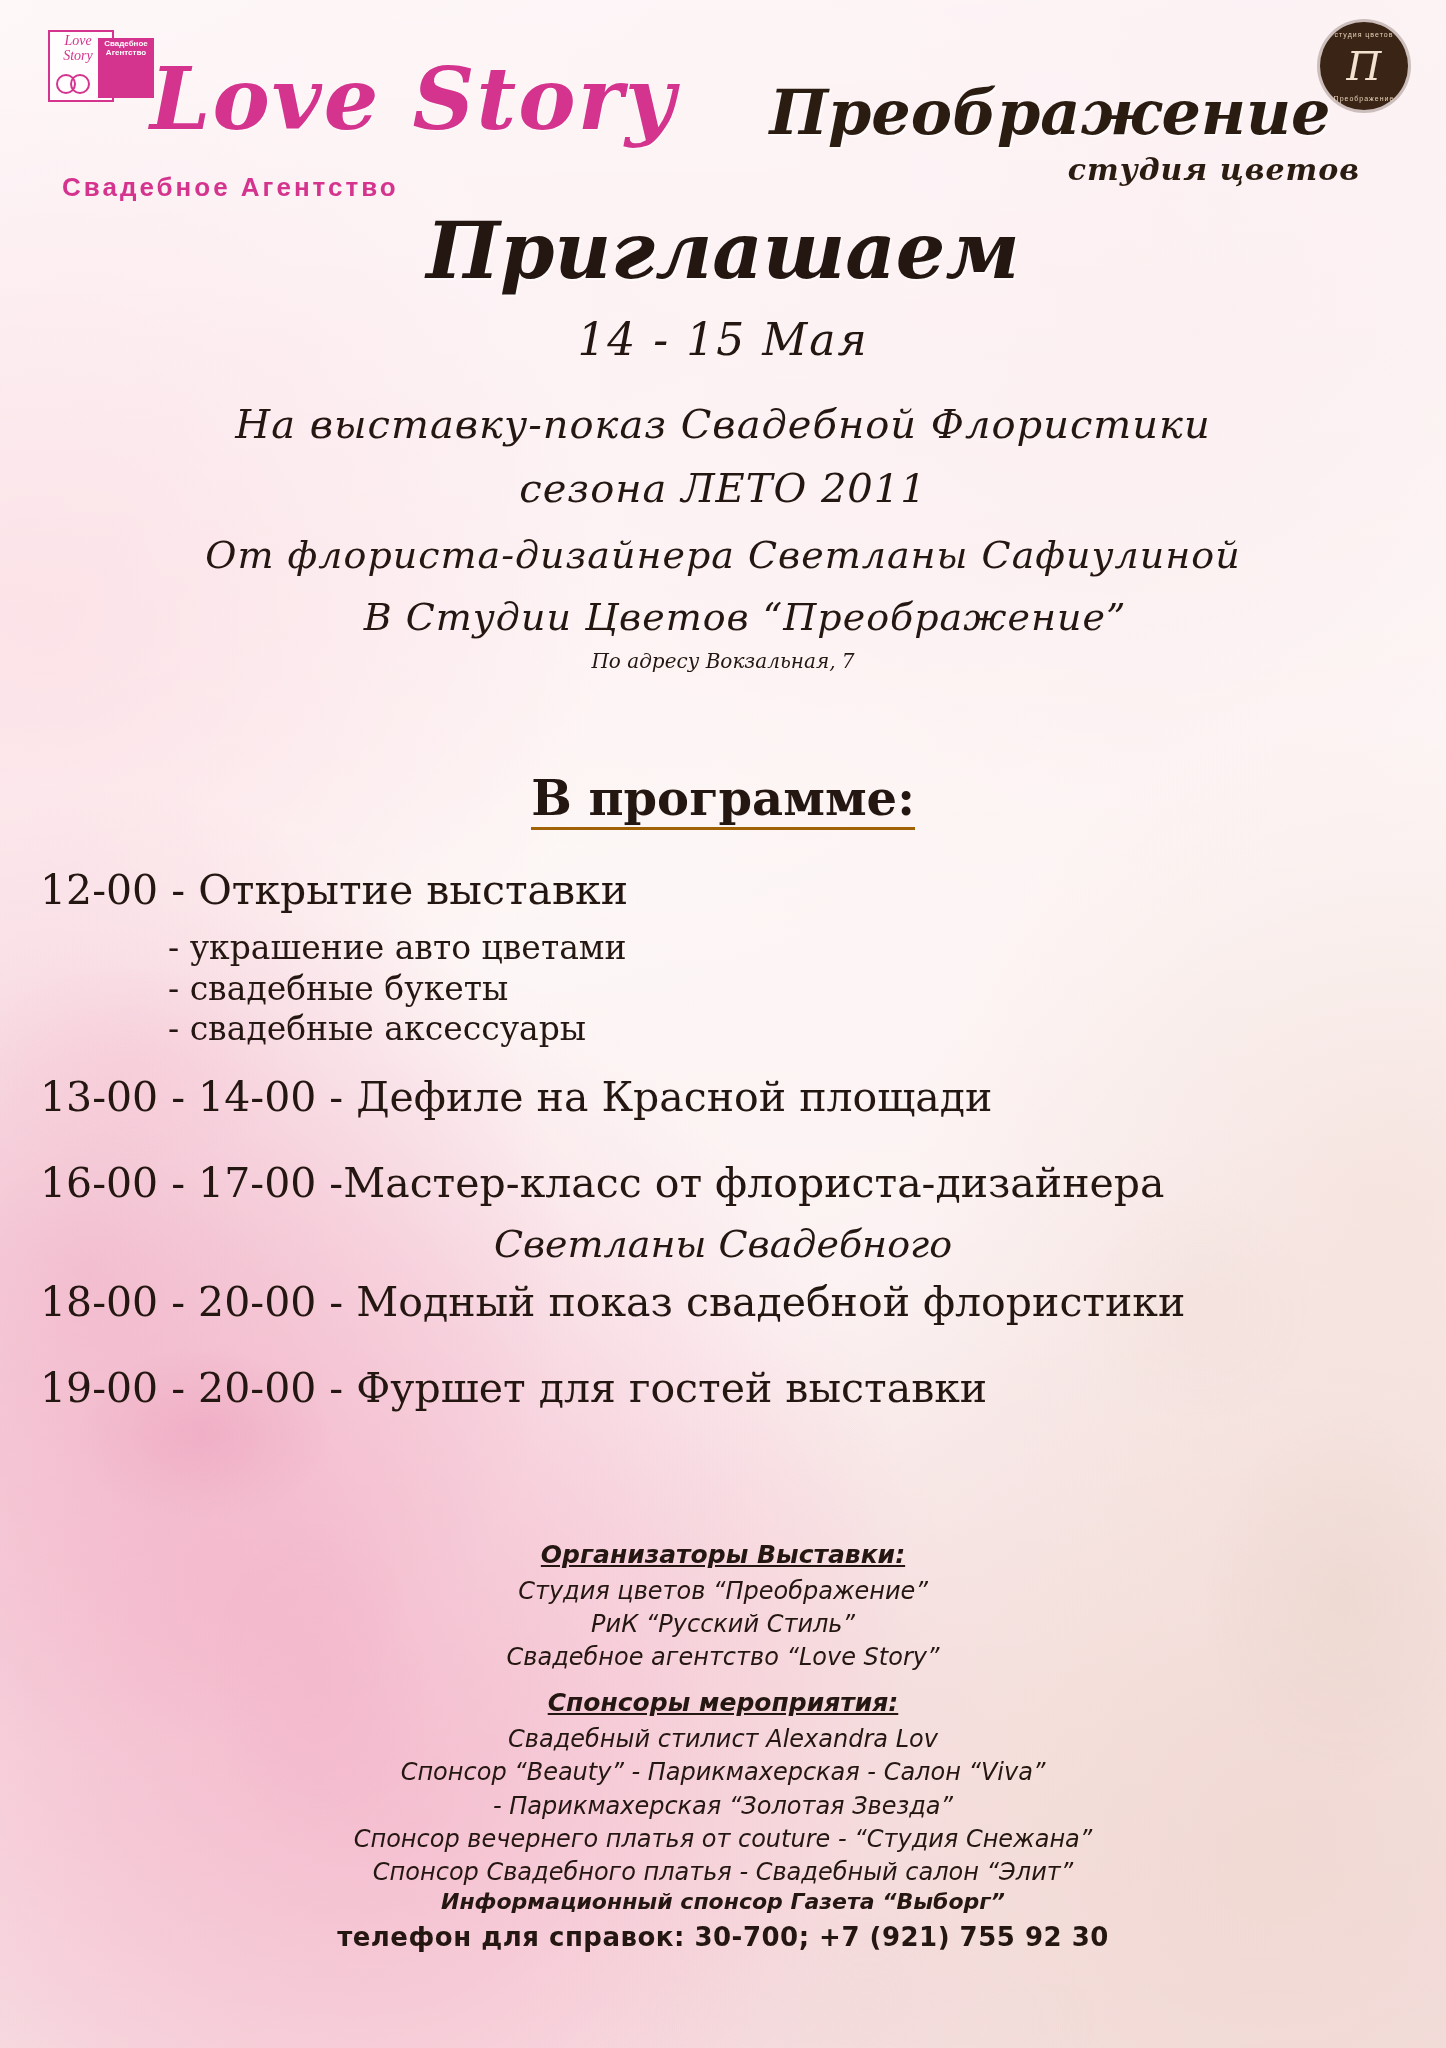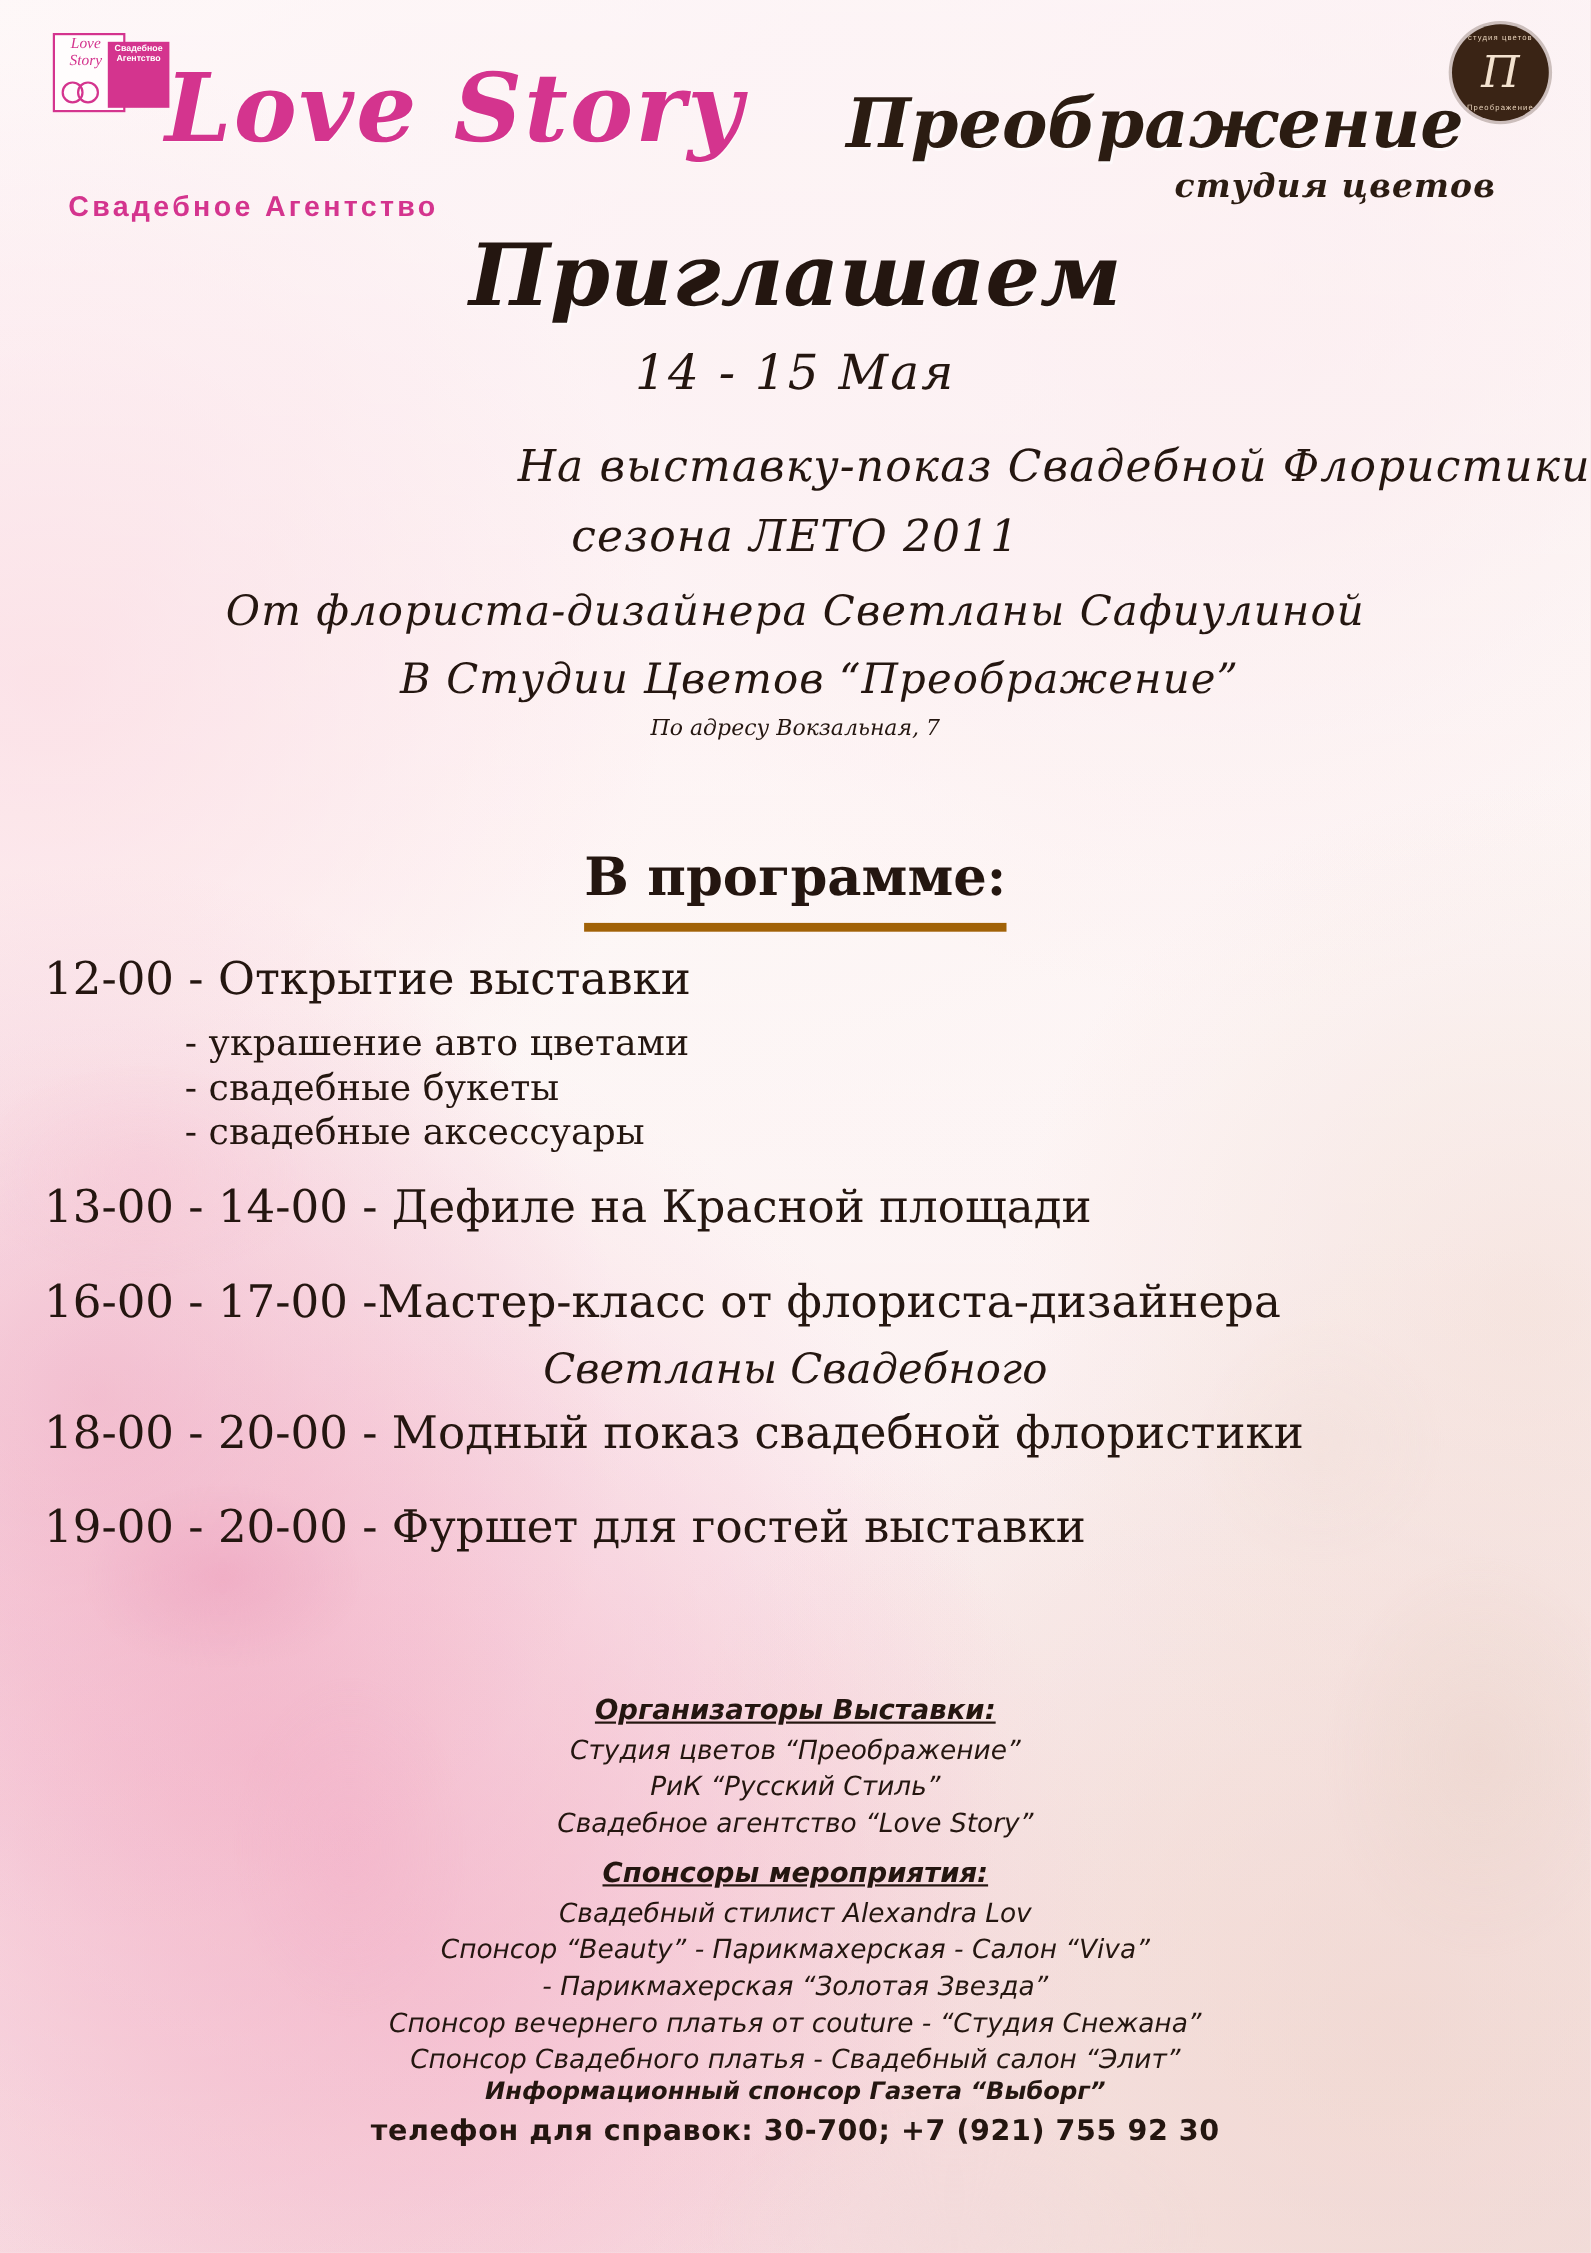"На выставку-показ Свадебной Флористики" .invite .l1 { text-align: right -> none }
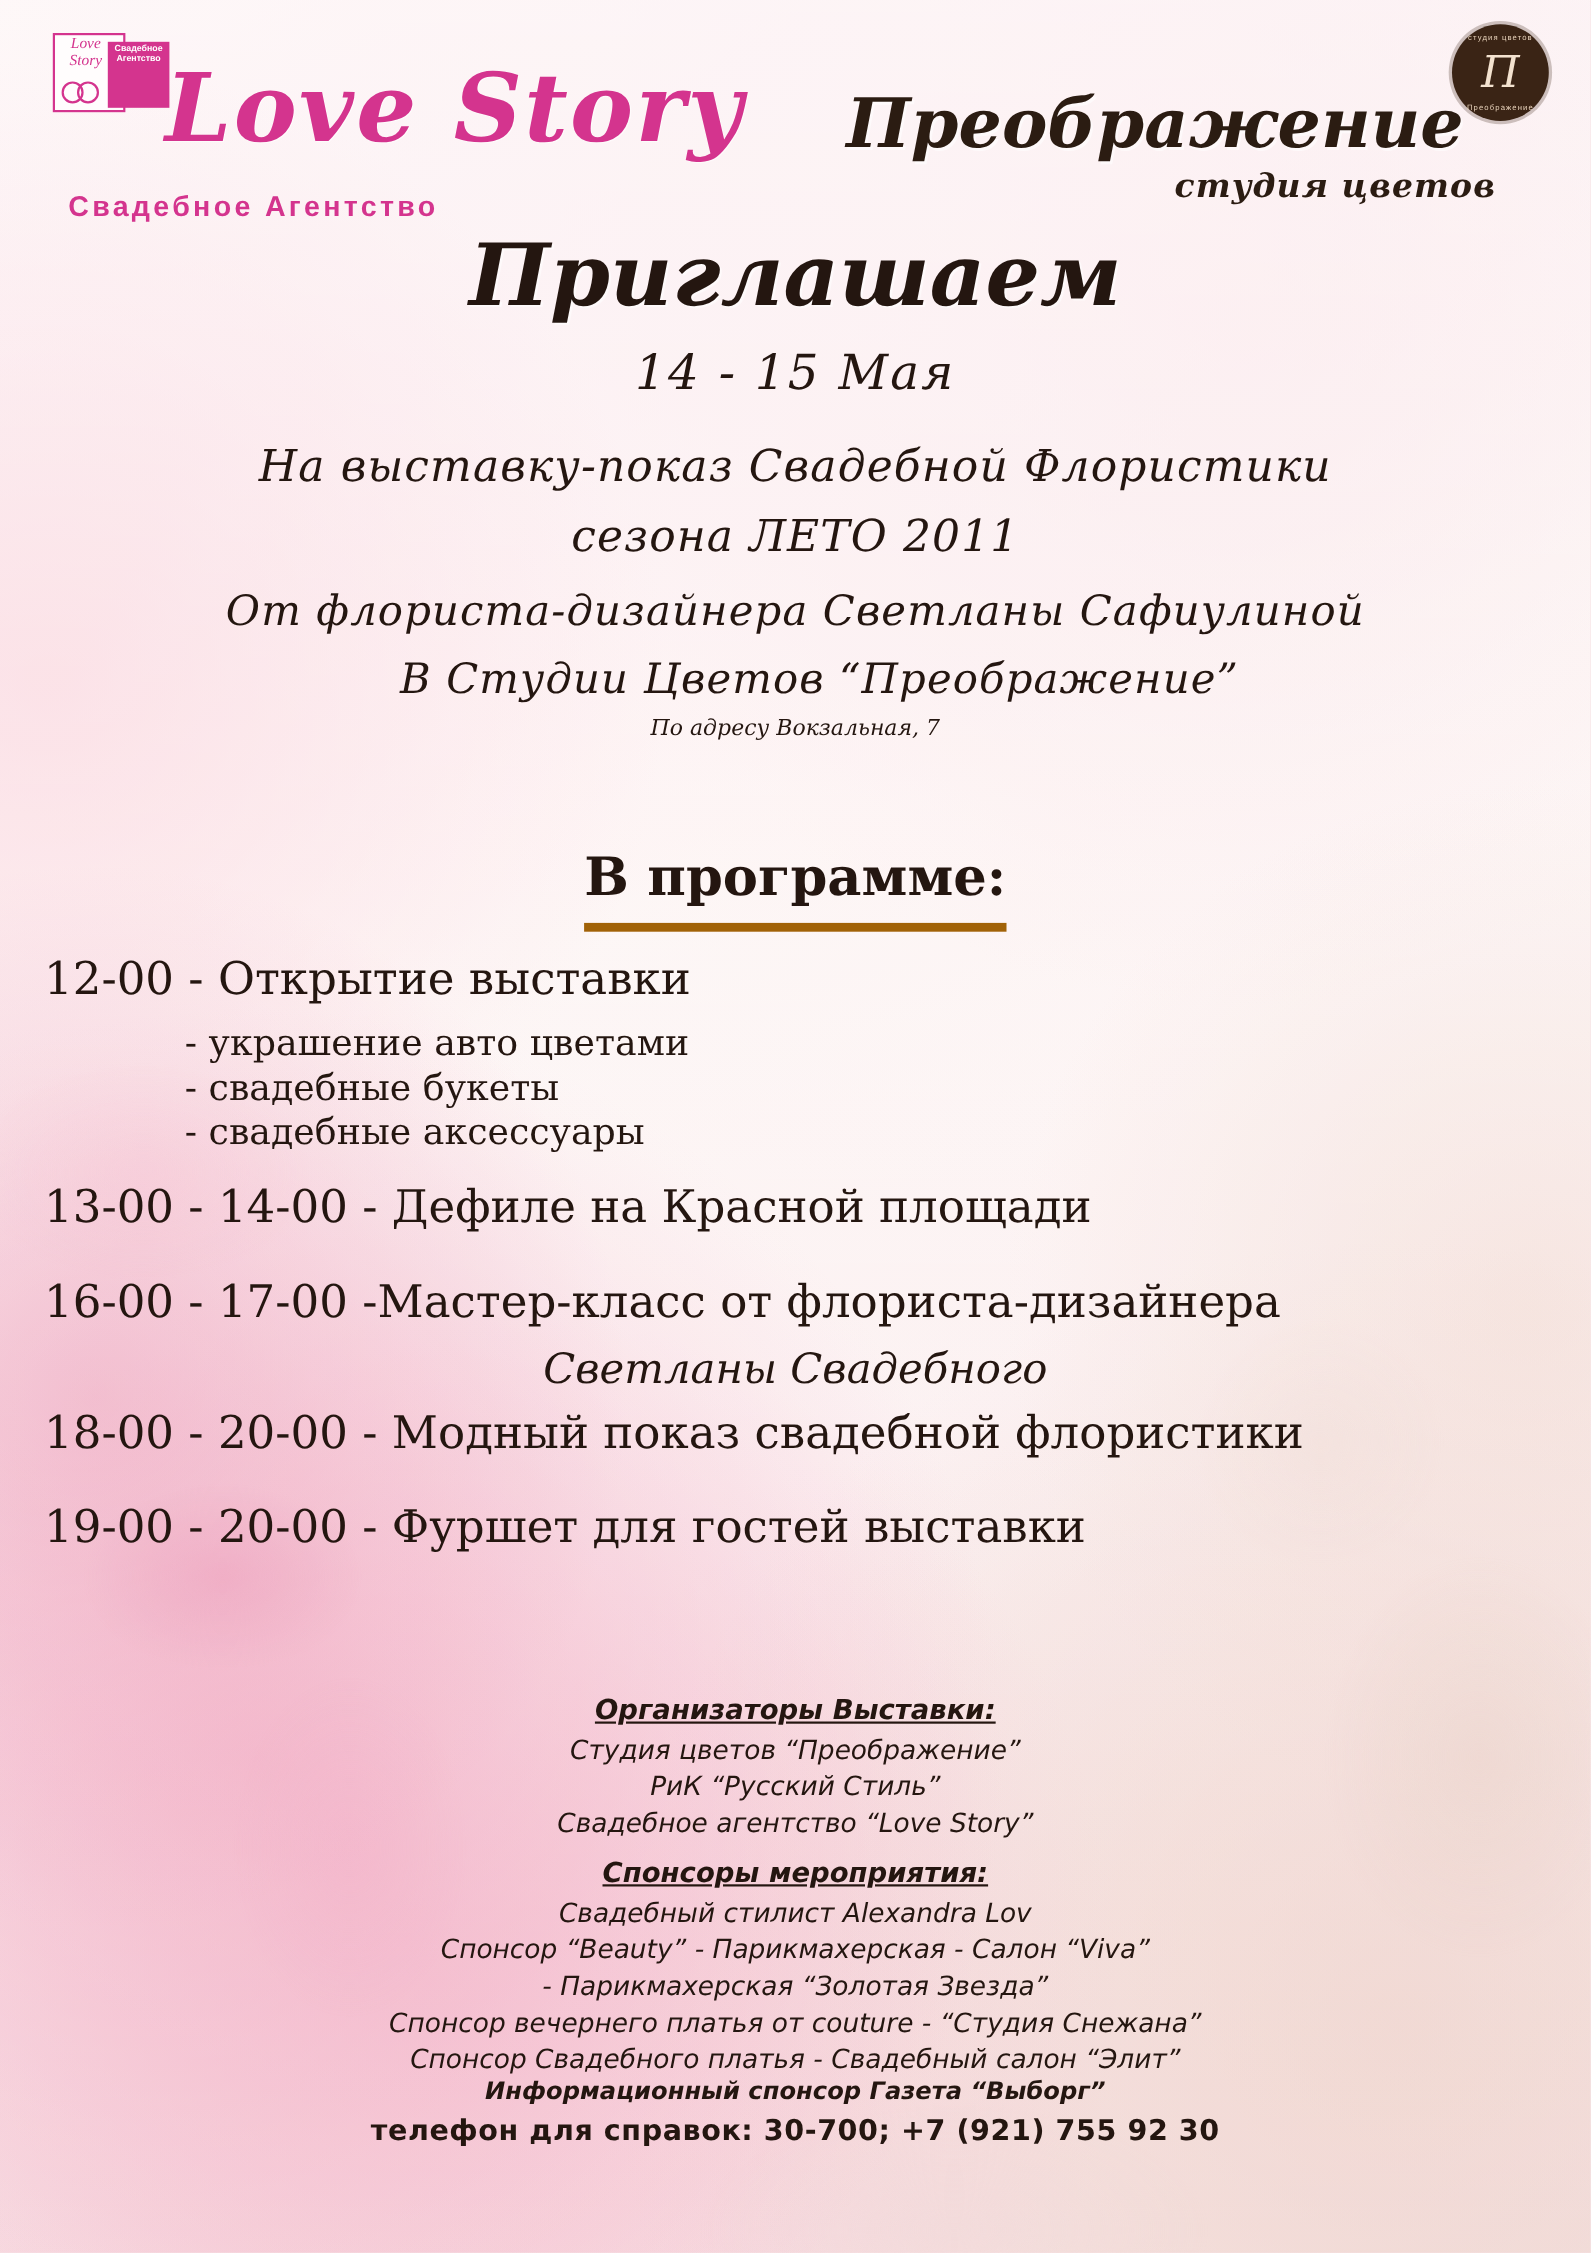"В программе:" .prog-head span { border-bottom: 8px solid #a16207 -> 3px solid #a16207; padding-bottom: 13px -> 1px }
